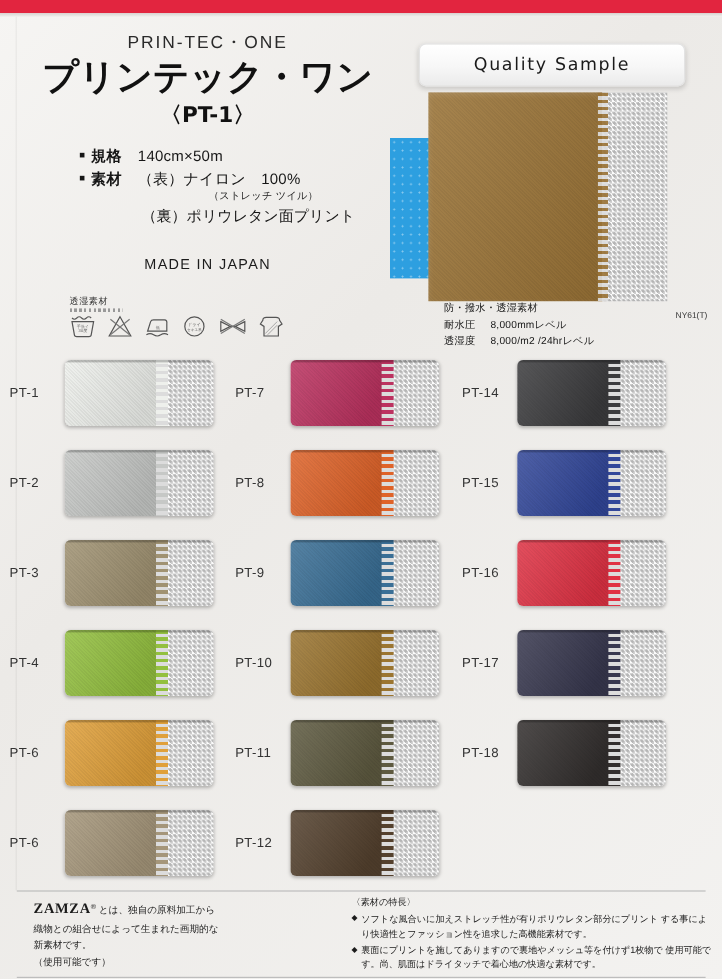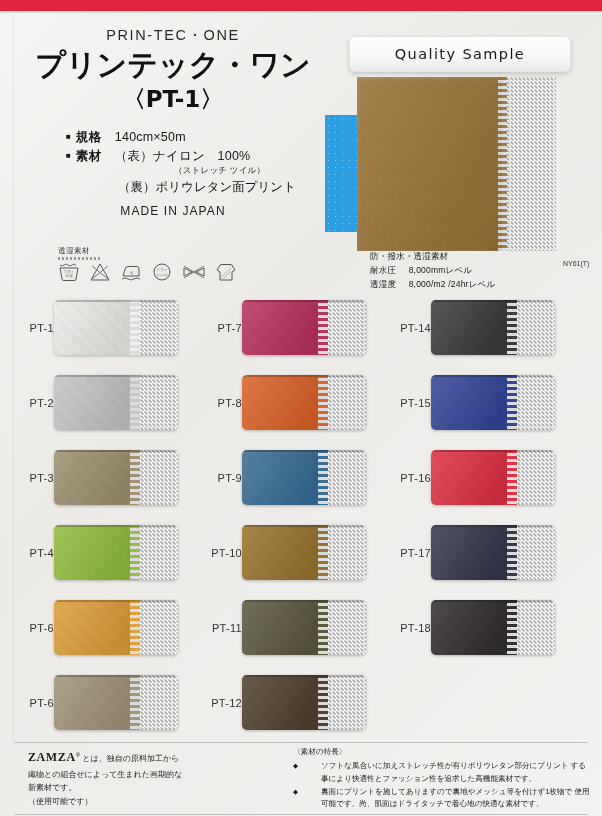"〈PT-1〉" .brand-code { font-size: 23px -> 18px }
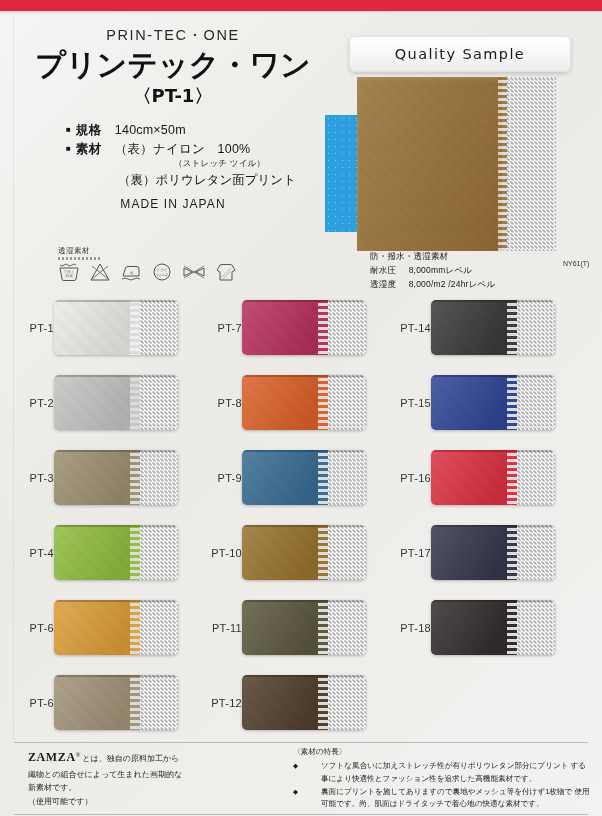"MADE IN JAPAN" .made-in { margin-top: 8px -> 24px }
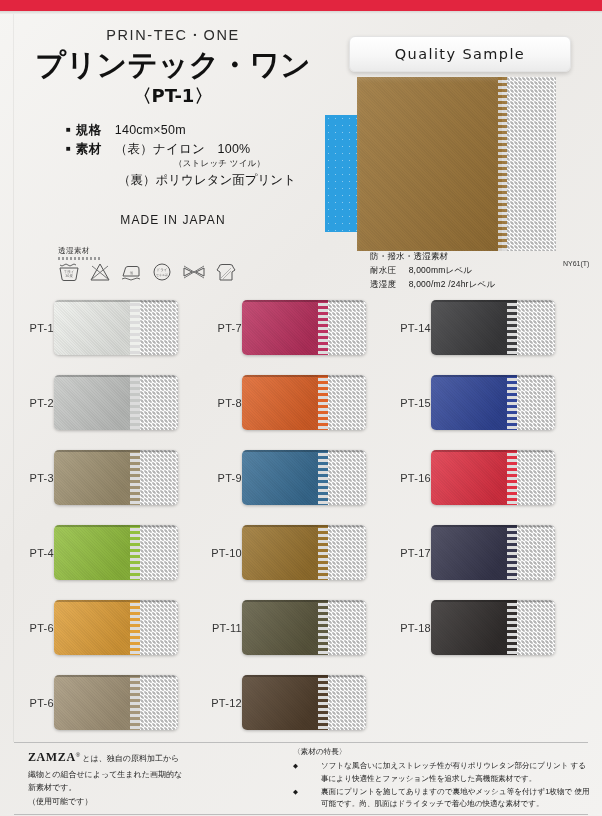"PT-1" .grid { text-align: right -> none }
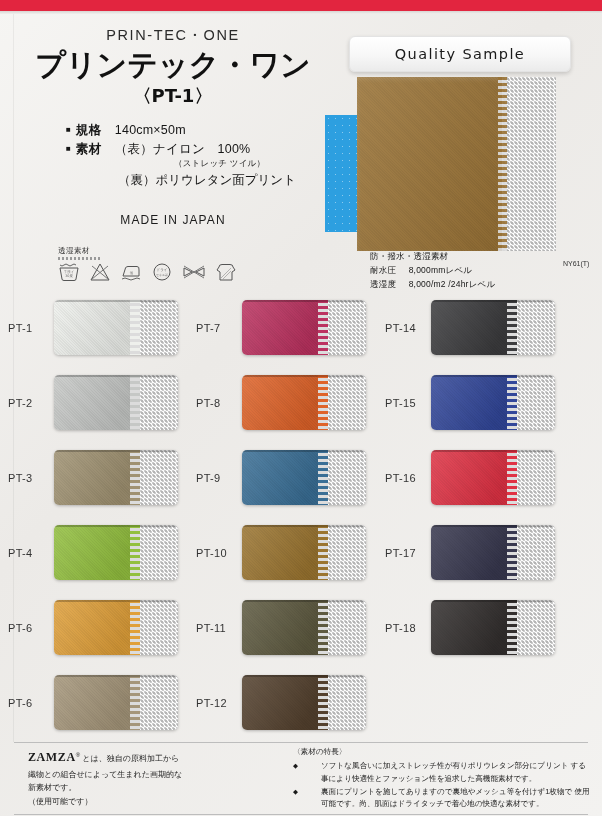"ソフトな風合いに加えストレッチ性が有りポリウレタン部分にプリント" .feat { gap: 20px -> none }
